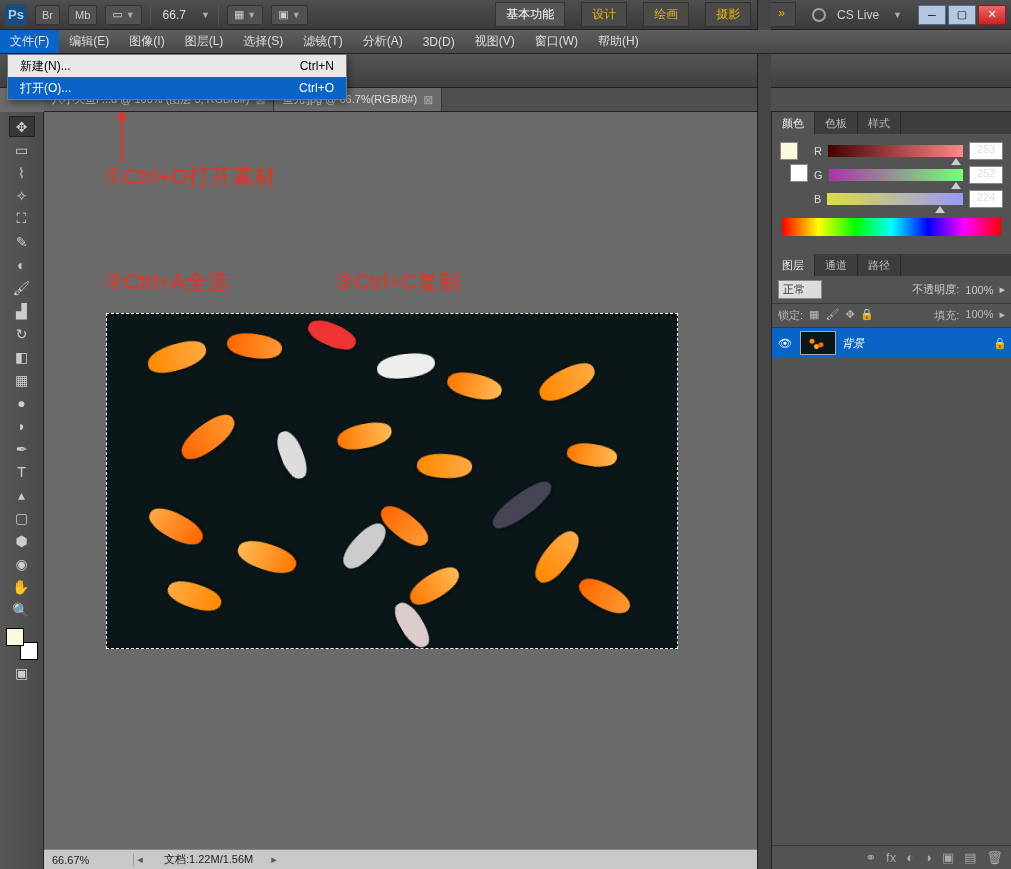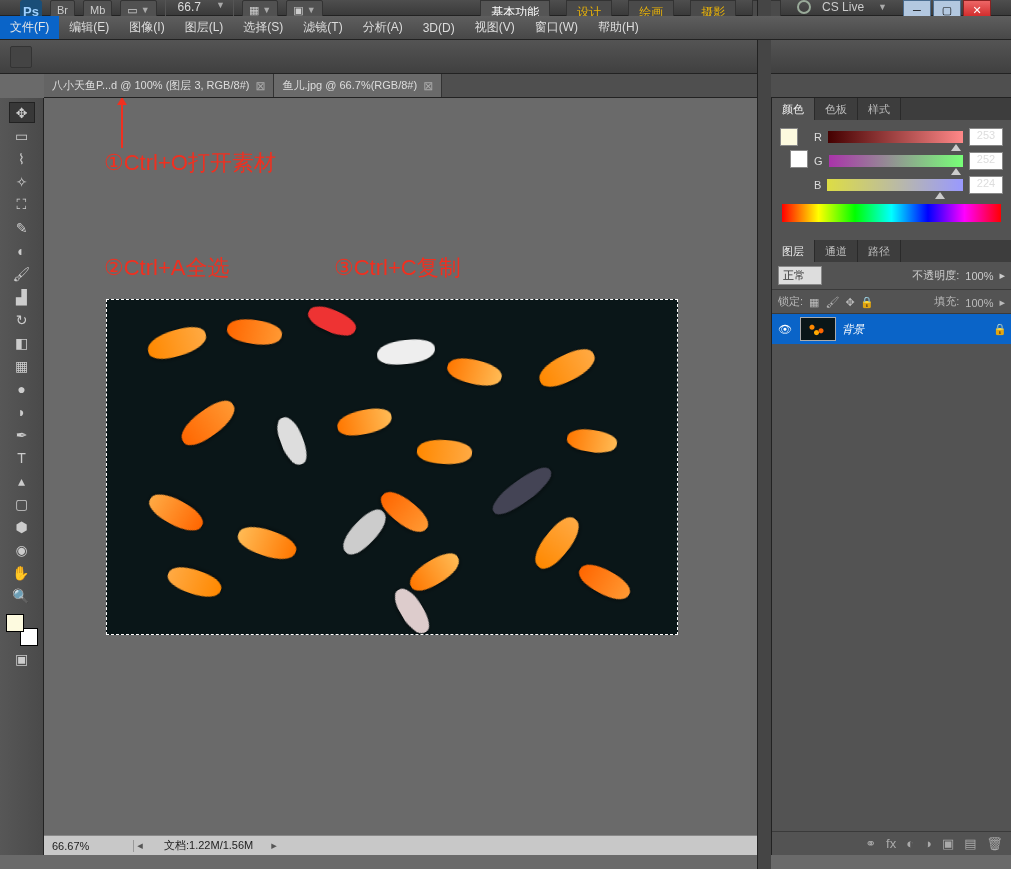"Ps" .topbar { align-items: flex-start -> center; height: 16px -> 30px; padding: 0 20px -> 0 5px }
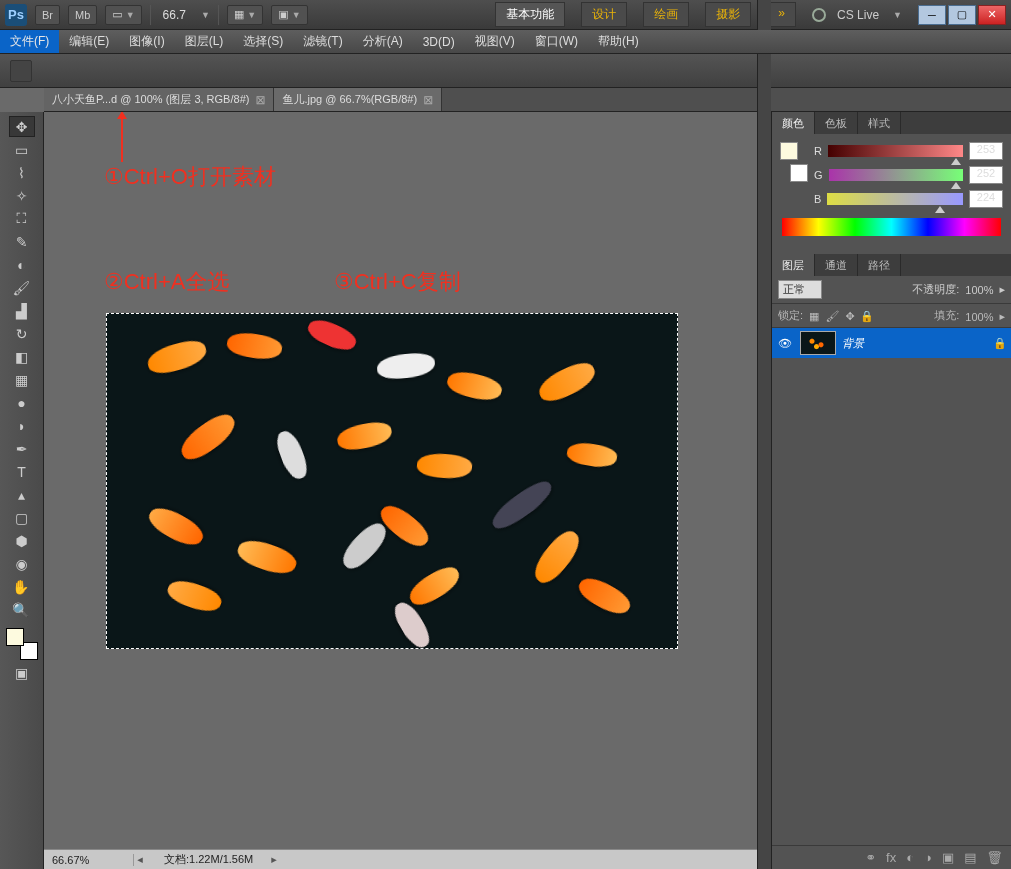"新建(N)..." div.dropdown { html: none -> <div> <div> <span>新建(N)...</span> <span>Ctrl+N</span> </div> <div> <span>打开(O)...</span> <span>Ctrl+O</span> </div> </div> }
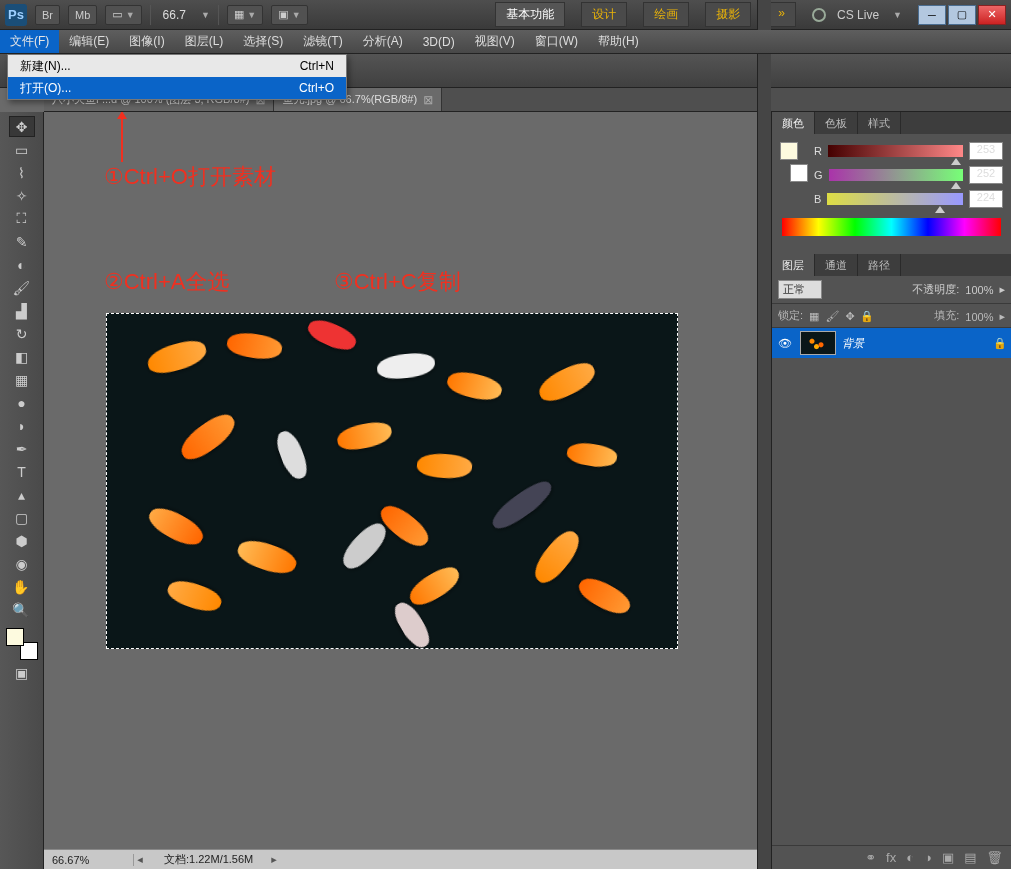"锁定:" .lock-row { align-items: flex-end -> flex-start }
